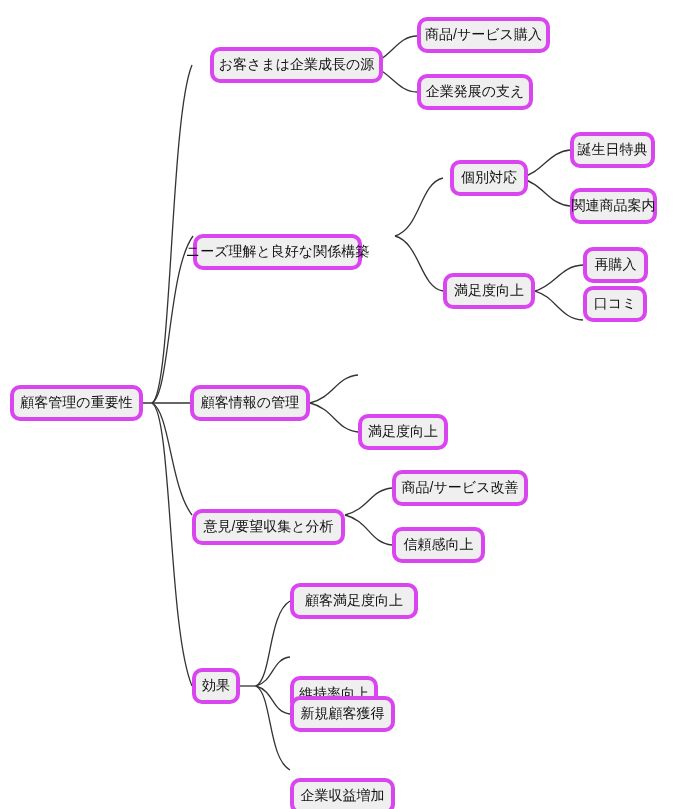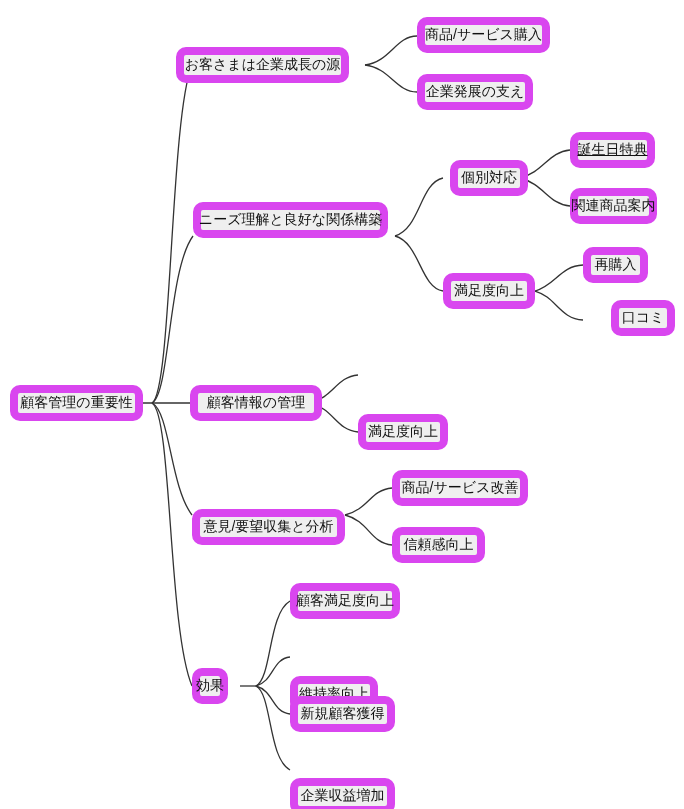"商品/サービス購入" .node { border: 8px solid #d946ef -> 4px solid #d946ef }
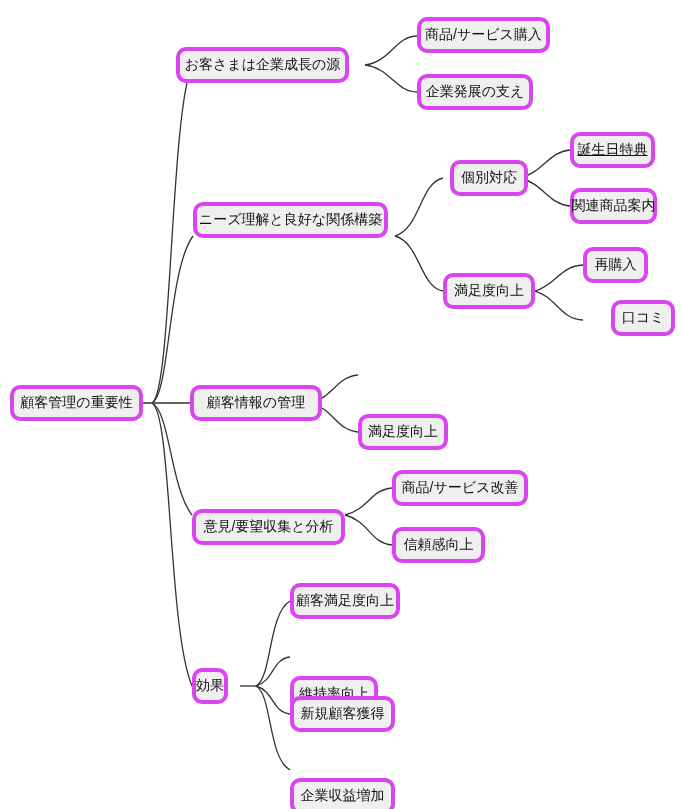"お客さまは企業成長の源" div.node { left: 176px -> 210px }
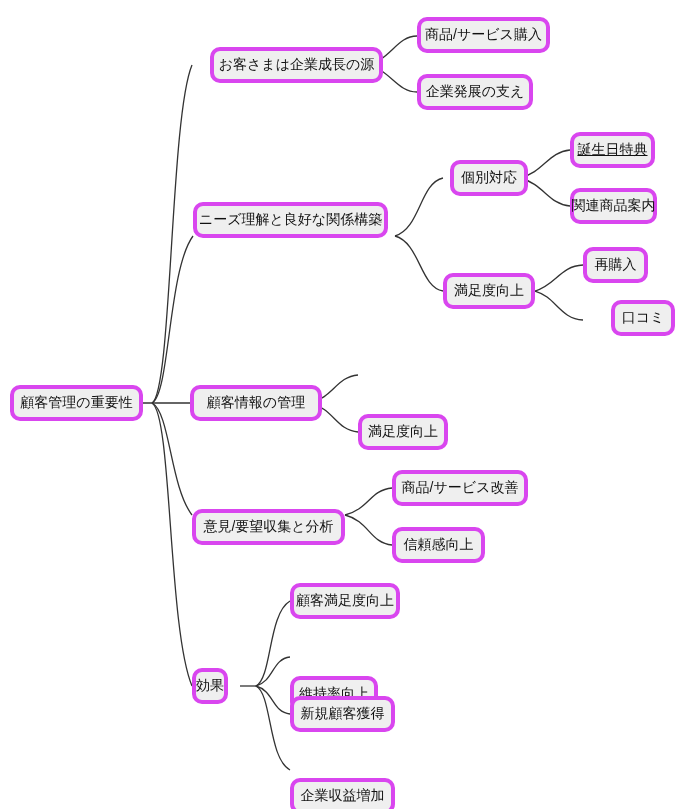"誕生日特典" div.node { text-decoration: underline -> none }
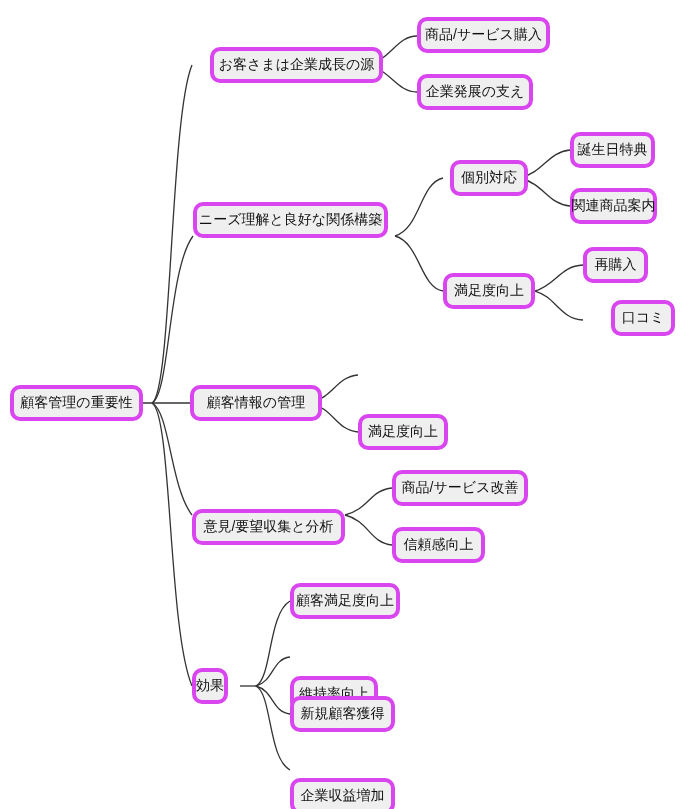"ニーズ理解と良好な関係構築" div.node { top: 220px -> 252px; width: 195px -> 169px }
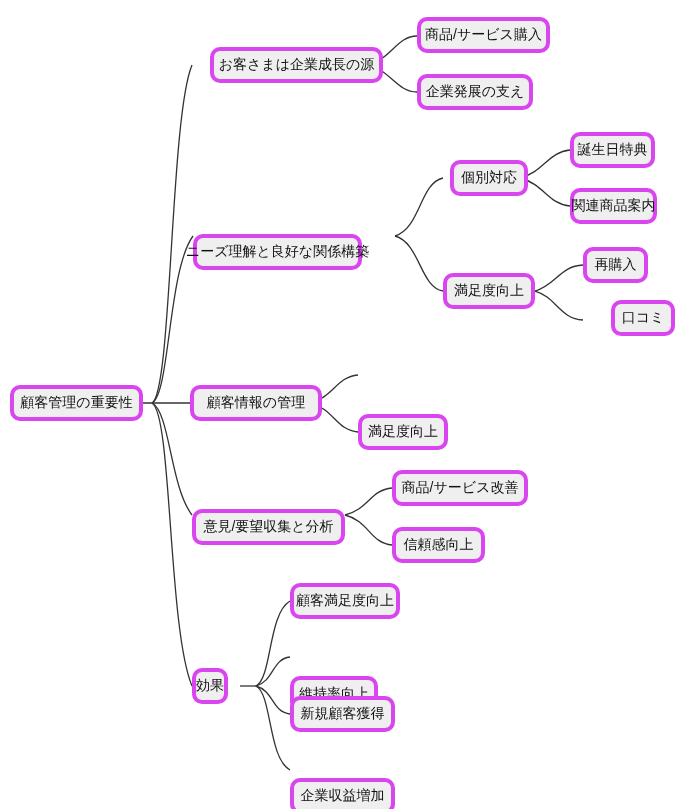"口コミ" div.node { margin-left: 28px -> none; top: 318px -> 304px }
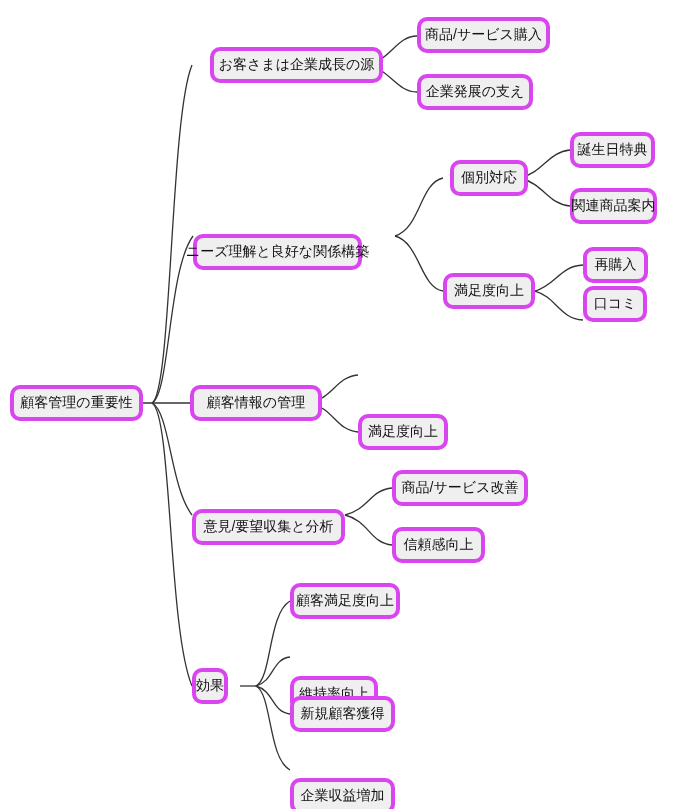"顧客情報の管理" div.node { width: 132px -> 120px }
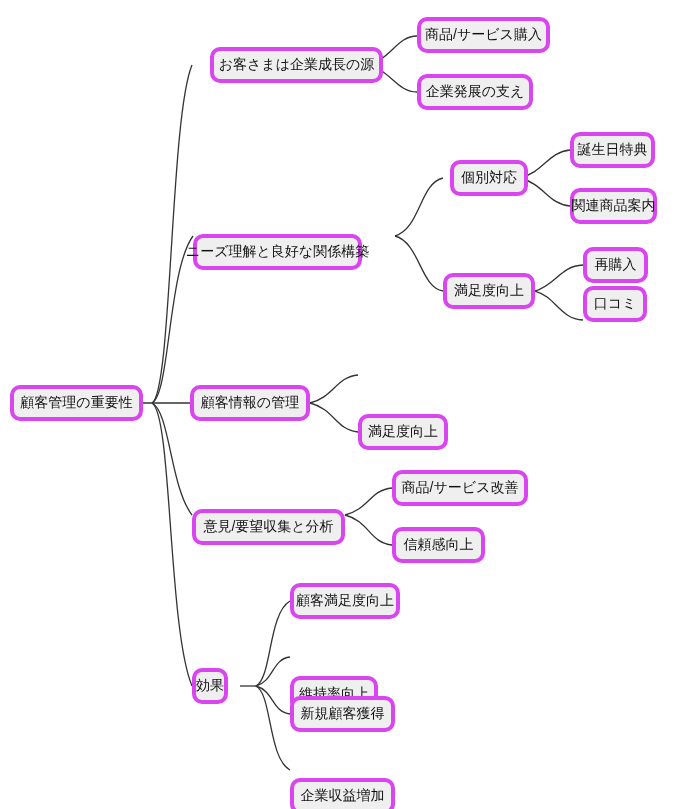"顧客満足度向上" div.node { width: 110px -> 128px }
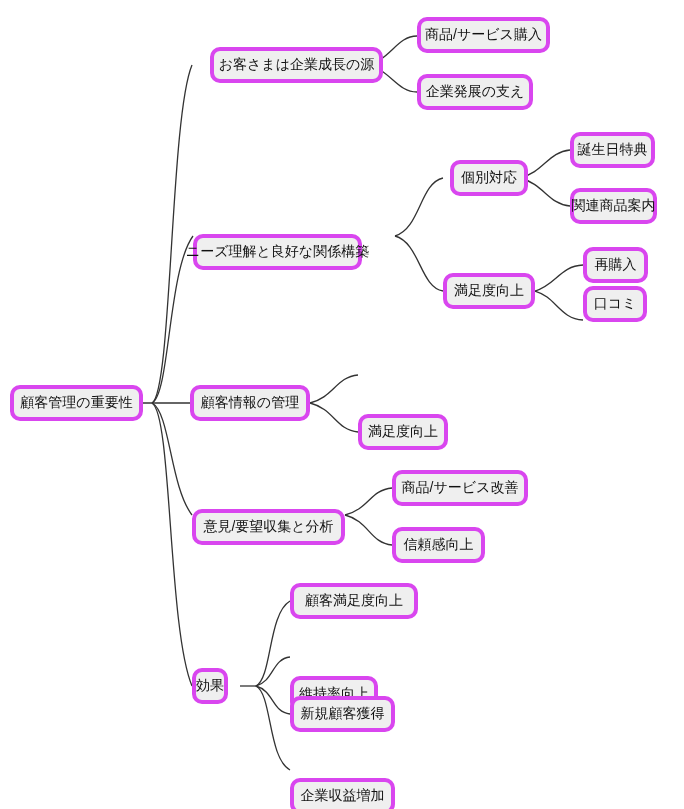"効果" div.node { width: 36px -> 48px }
